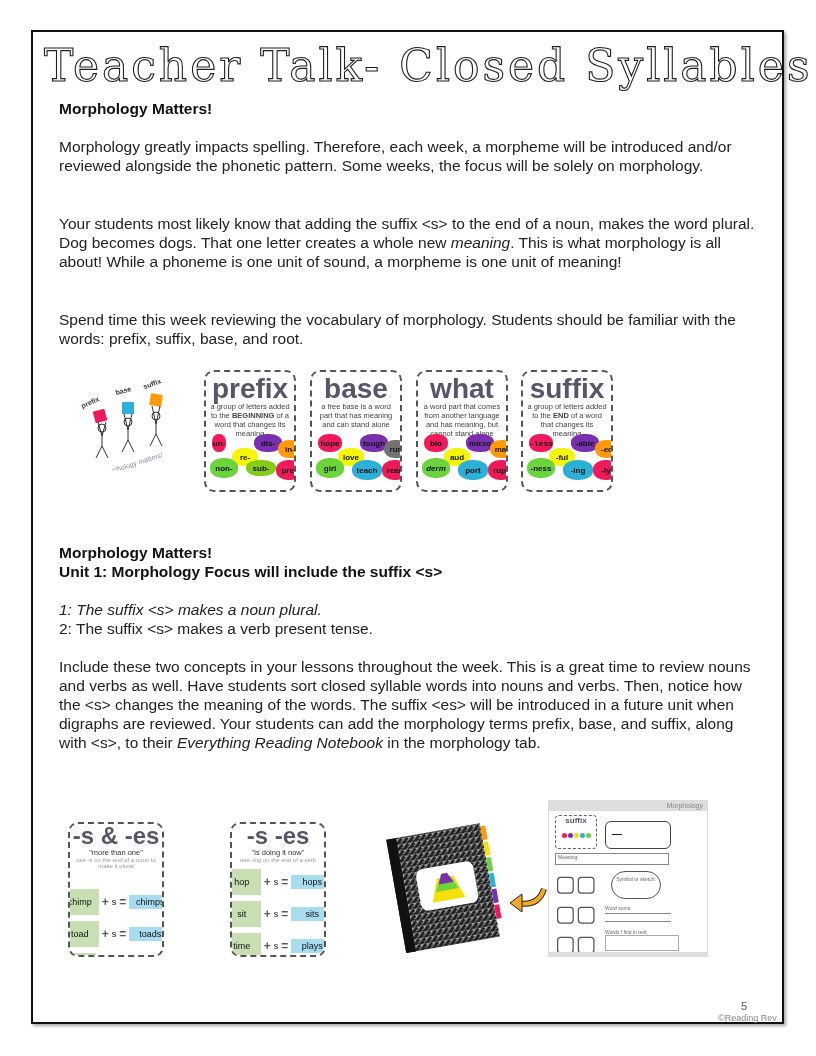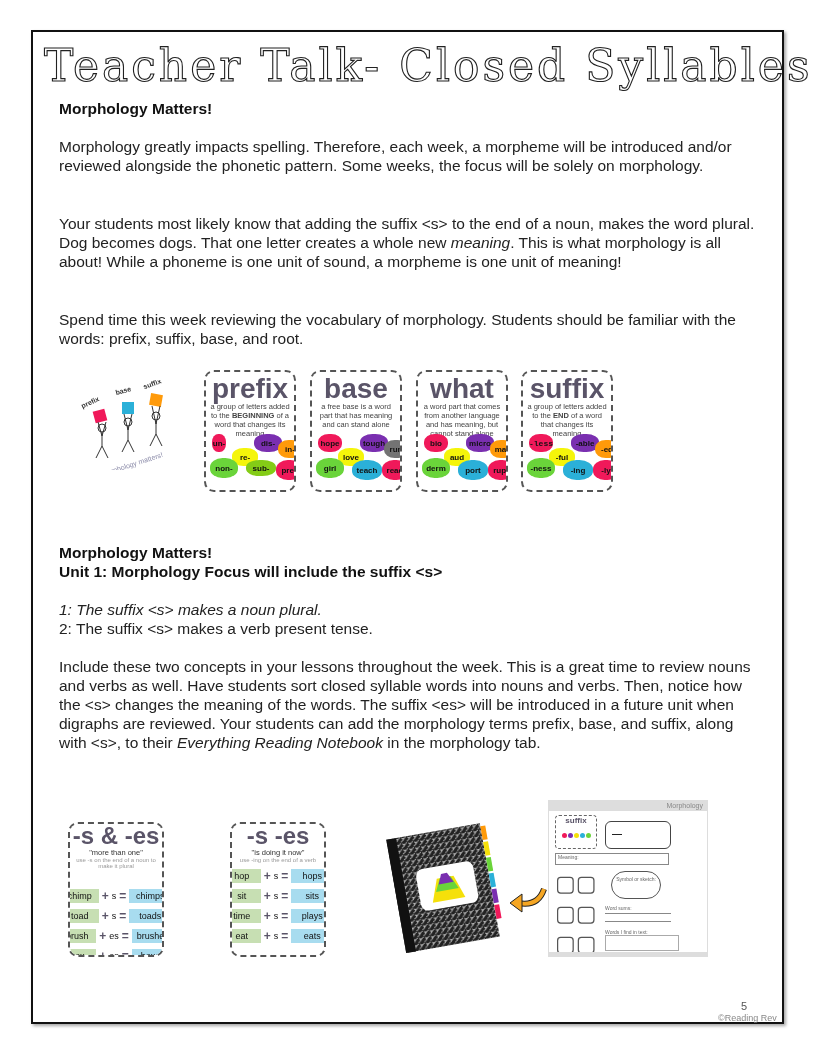"derm" div.blob { font-style: none -> italic }
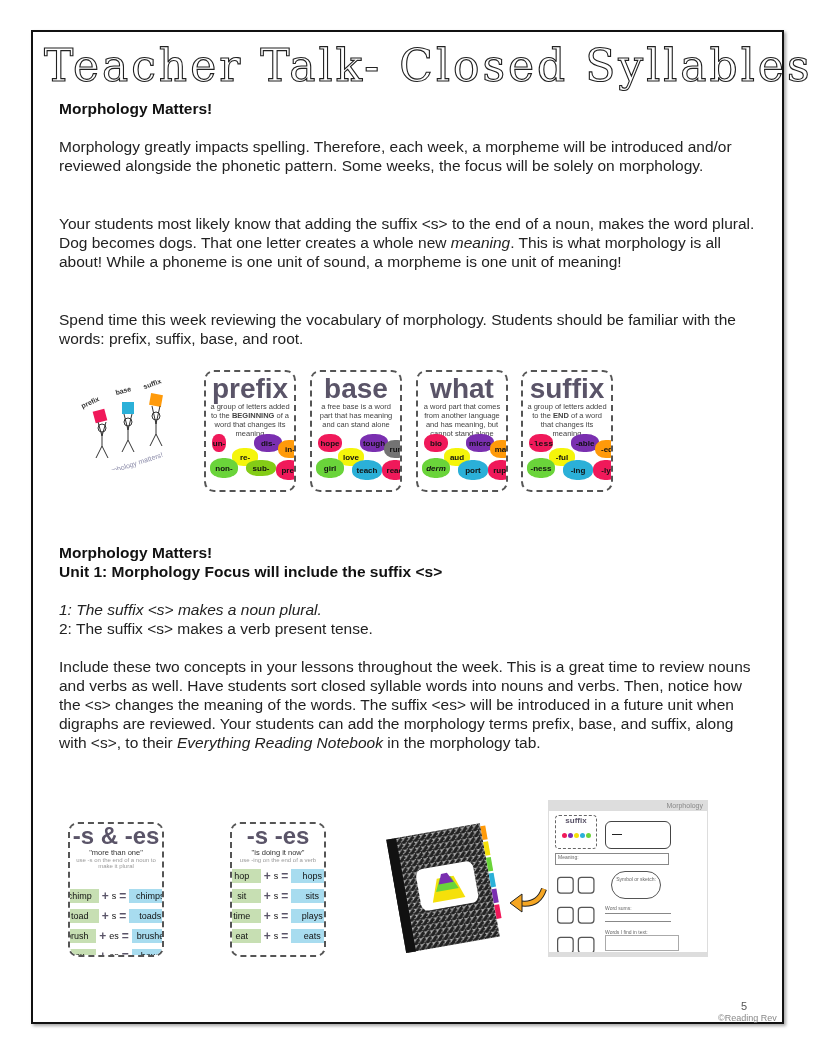"hop" .eqrow .g { padding: 2px 4px -> 8px 4px }
